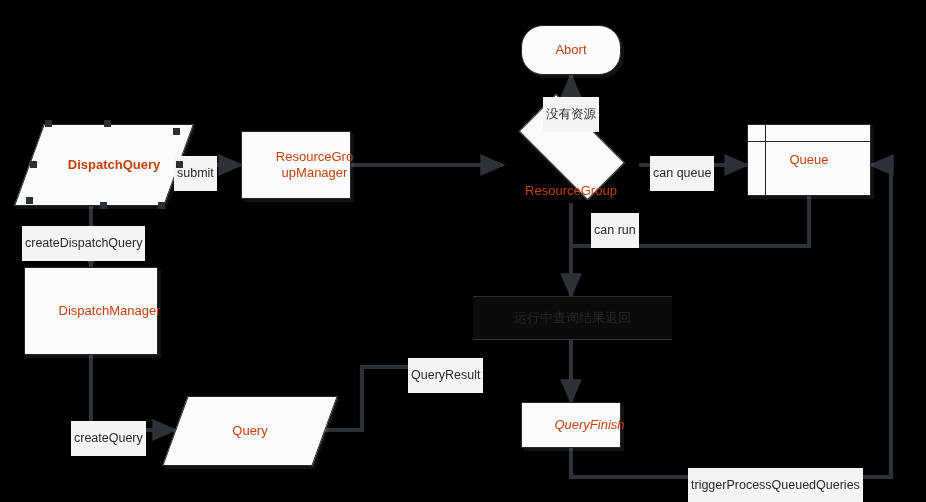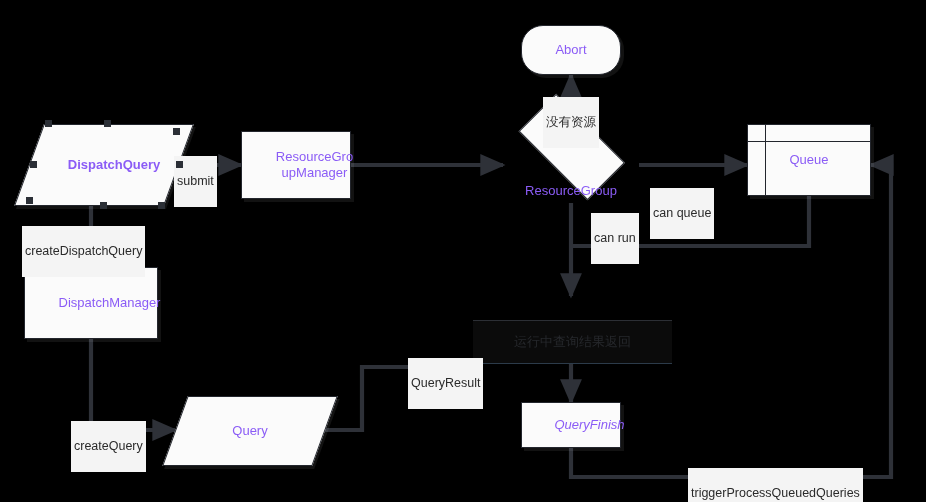"Abort" .node { color: #8b5cf6 -> #c2410c }
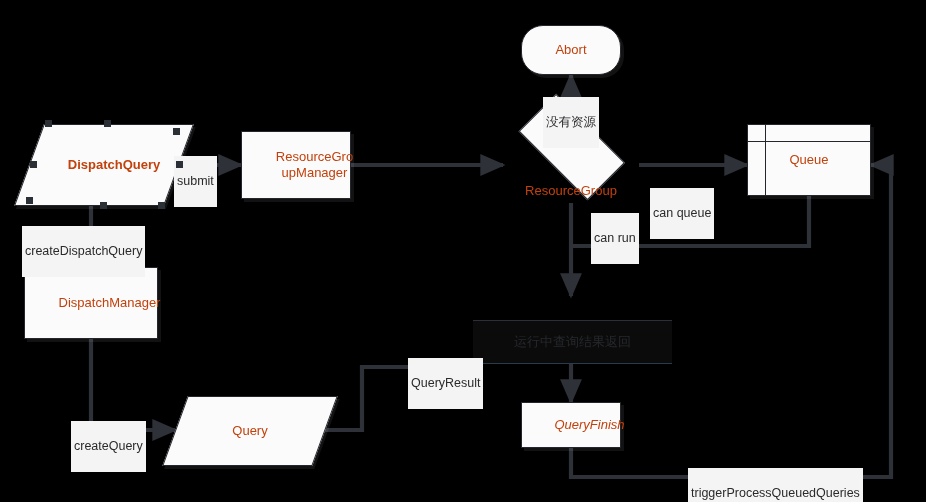"没有资源" .edge-label { padding: 18px 3px -> 10px 3px }
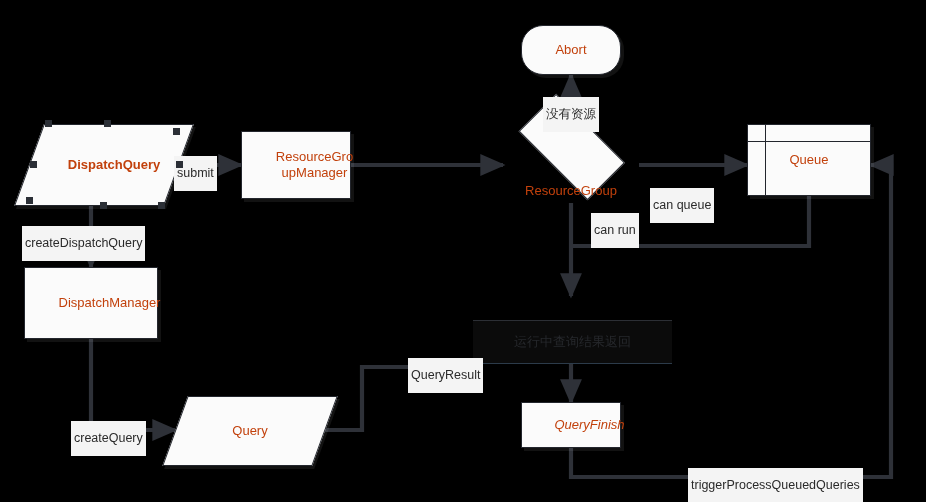"can queue" div.edge-label { margin-top: 32px -> none }
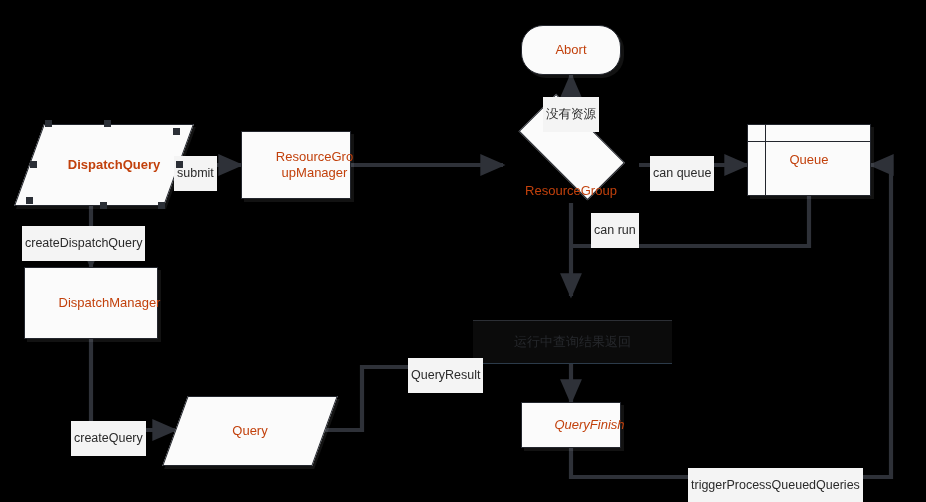"DispatchManager" div.node { height: 72px -> 88px }
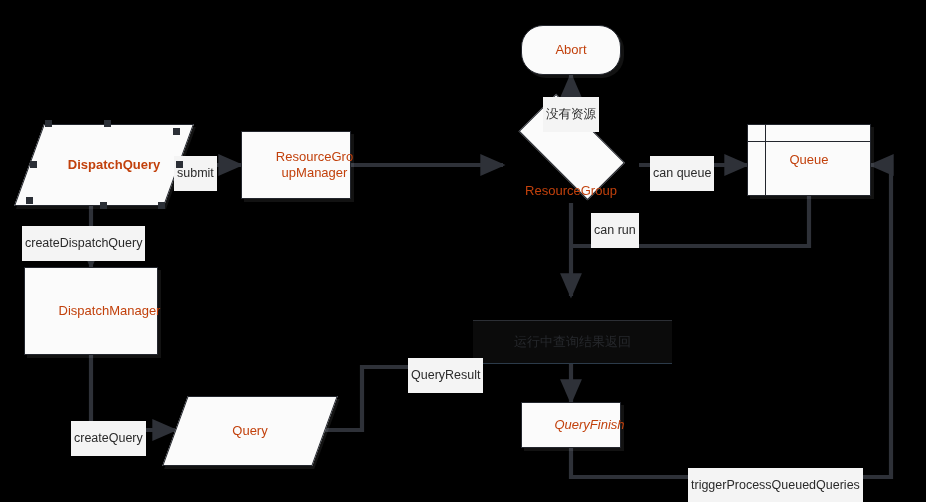"运行中查询结果返回" div.node { margin-top: 24px -> none }
